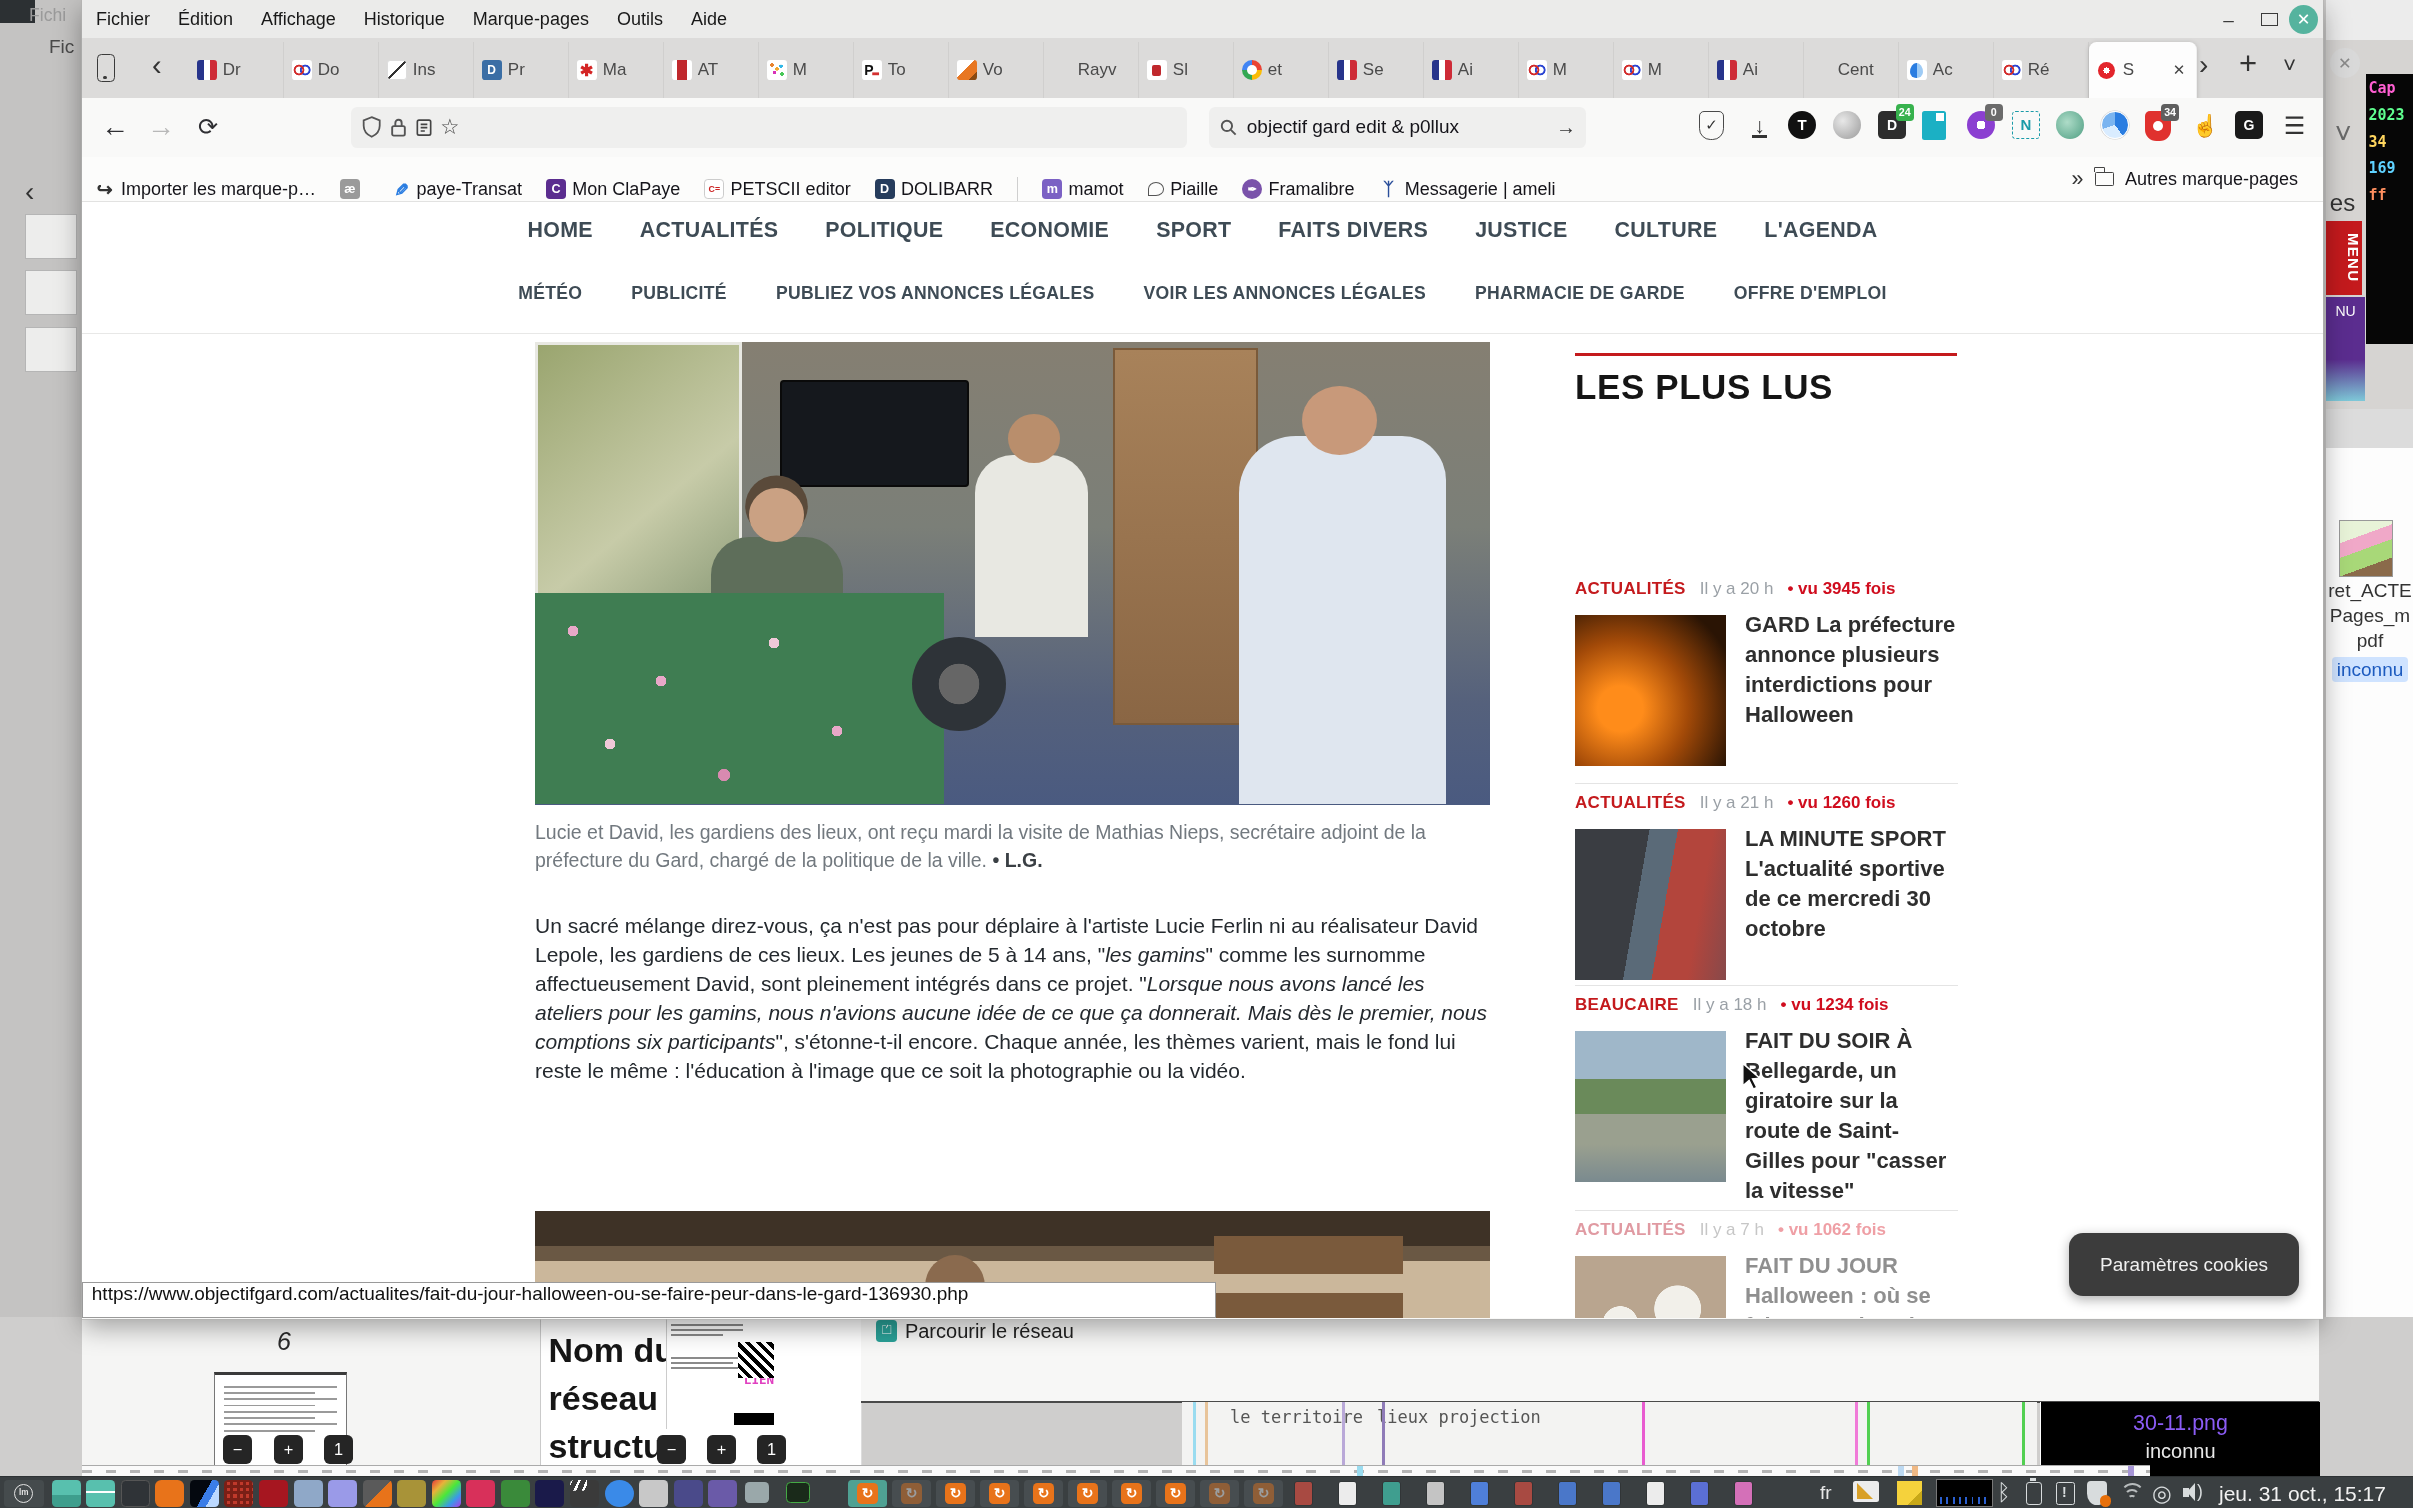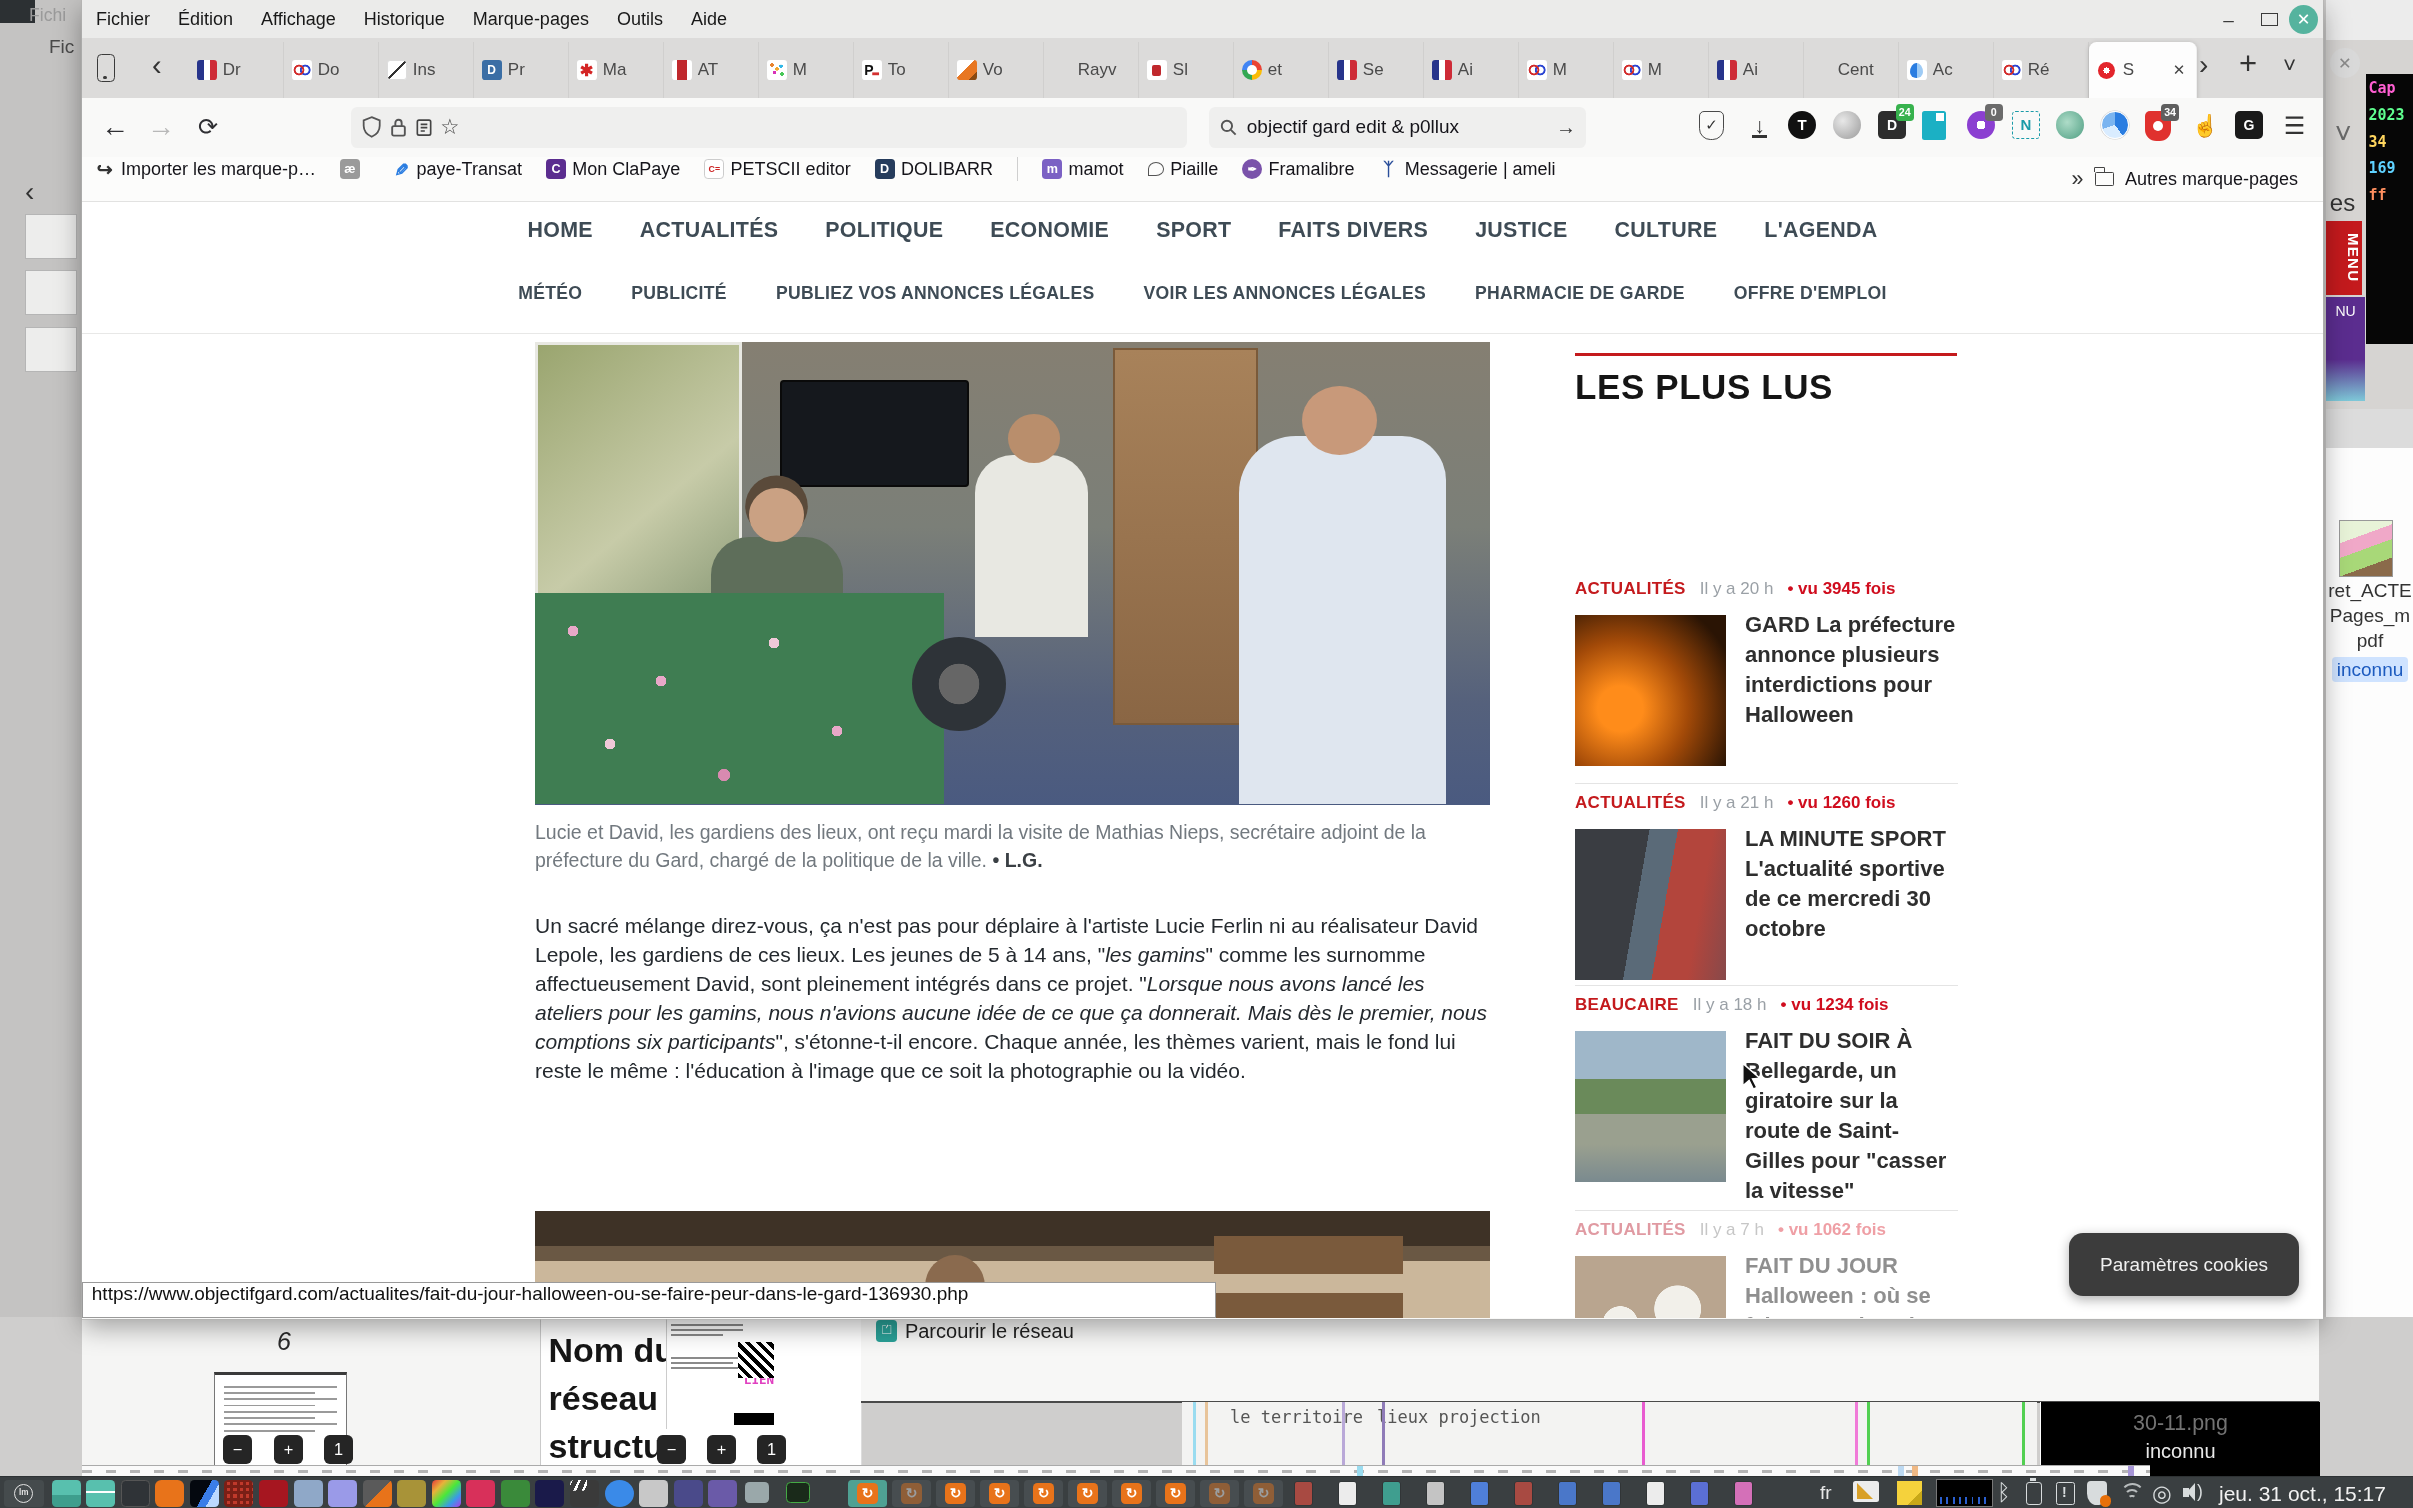"Importer les marque-p…" .bookmarksbar { align-items: flex-start -> flex-end }
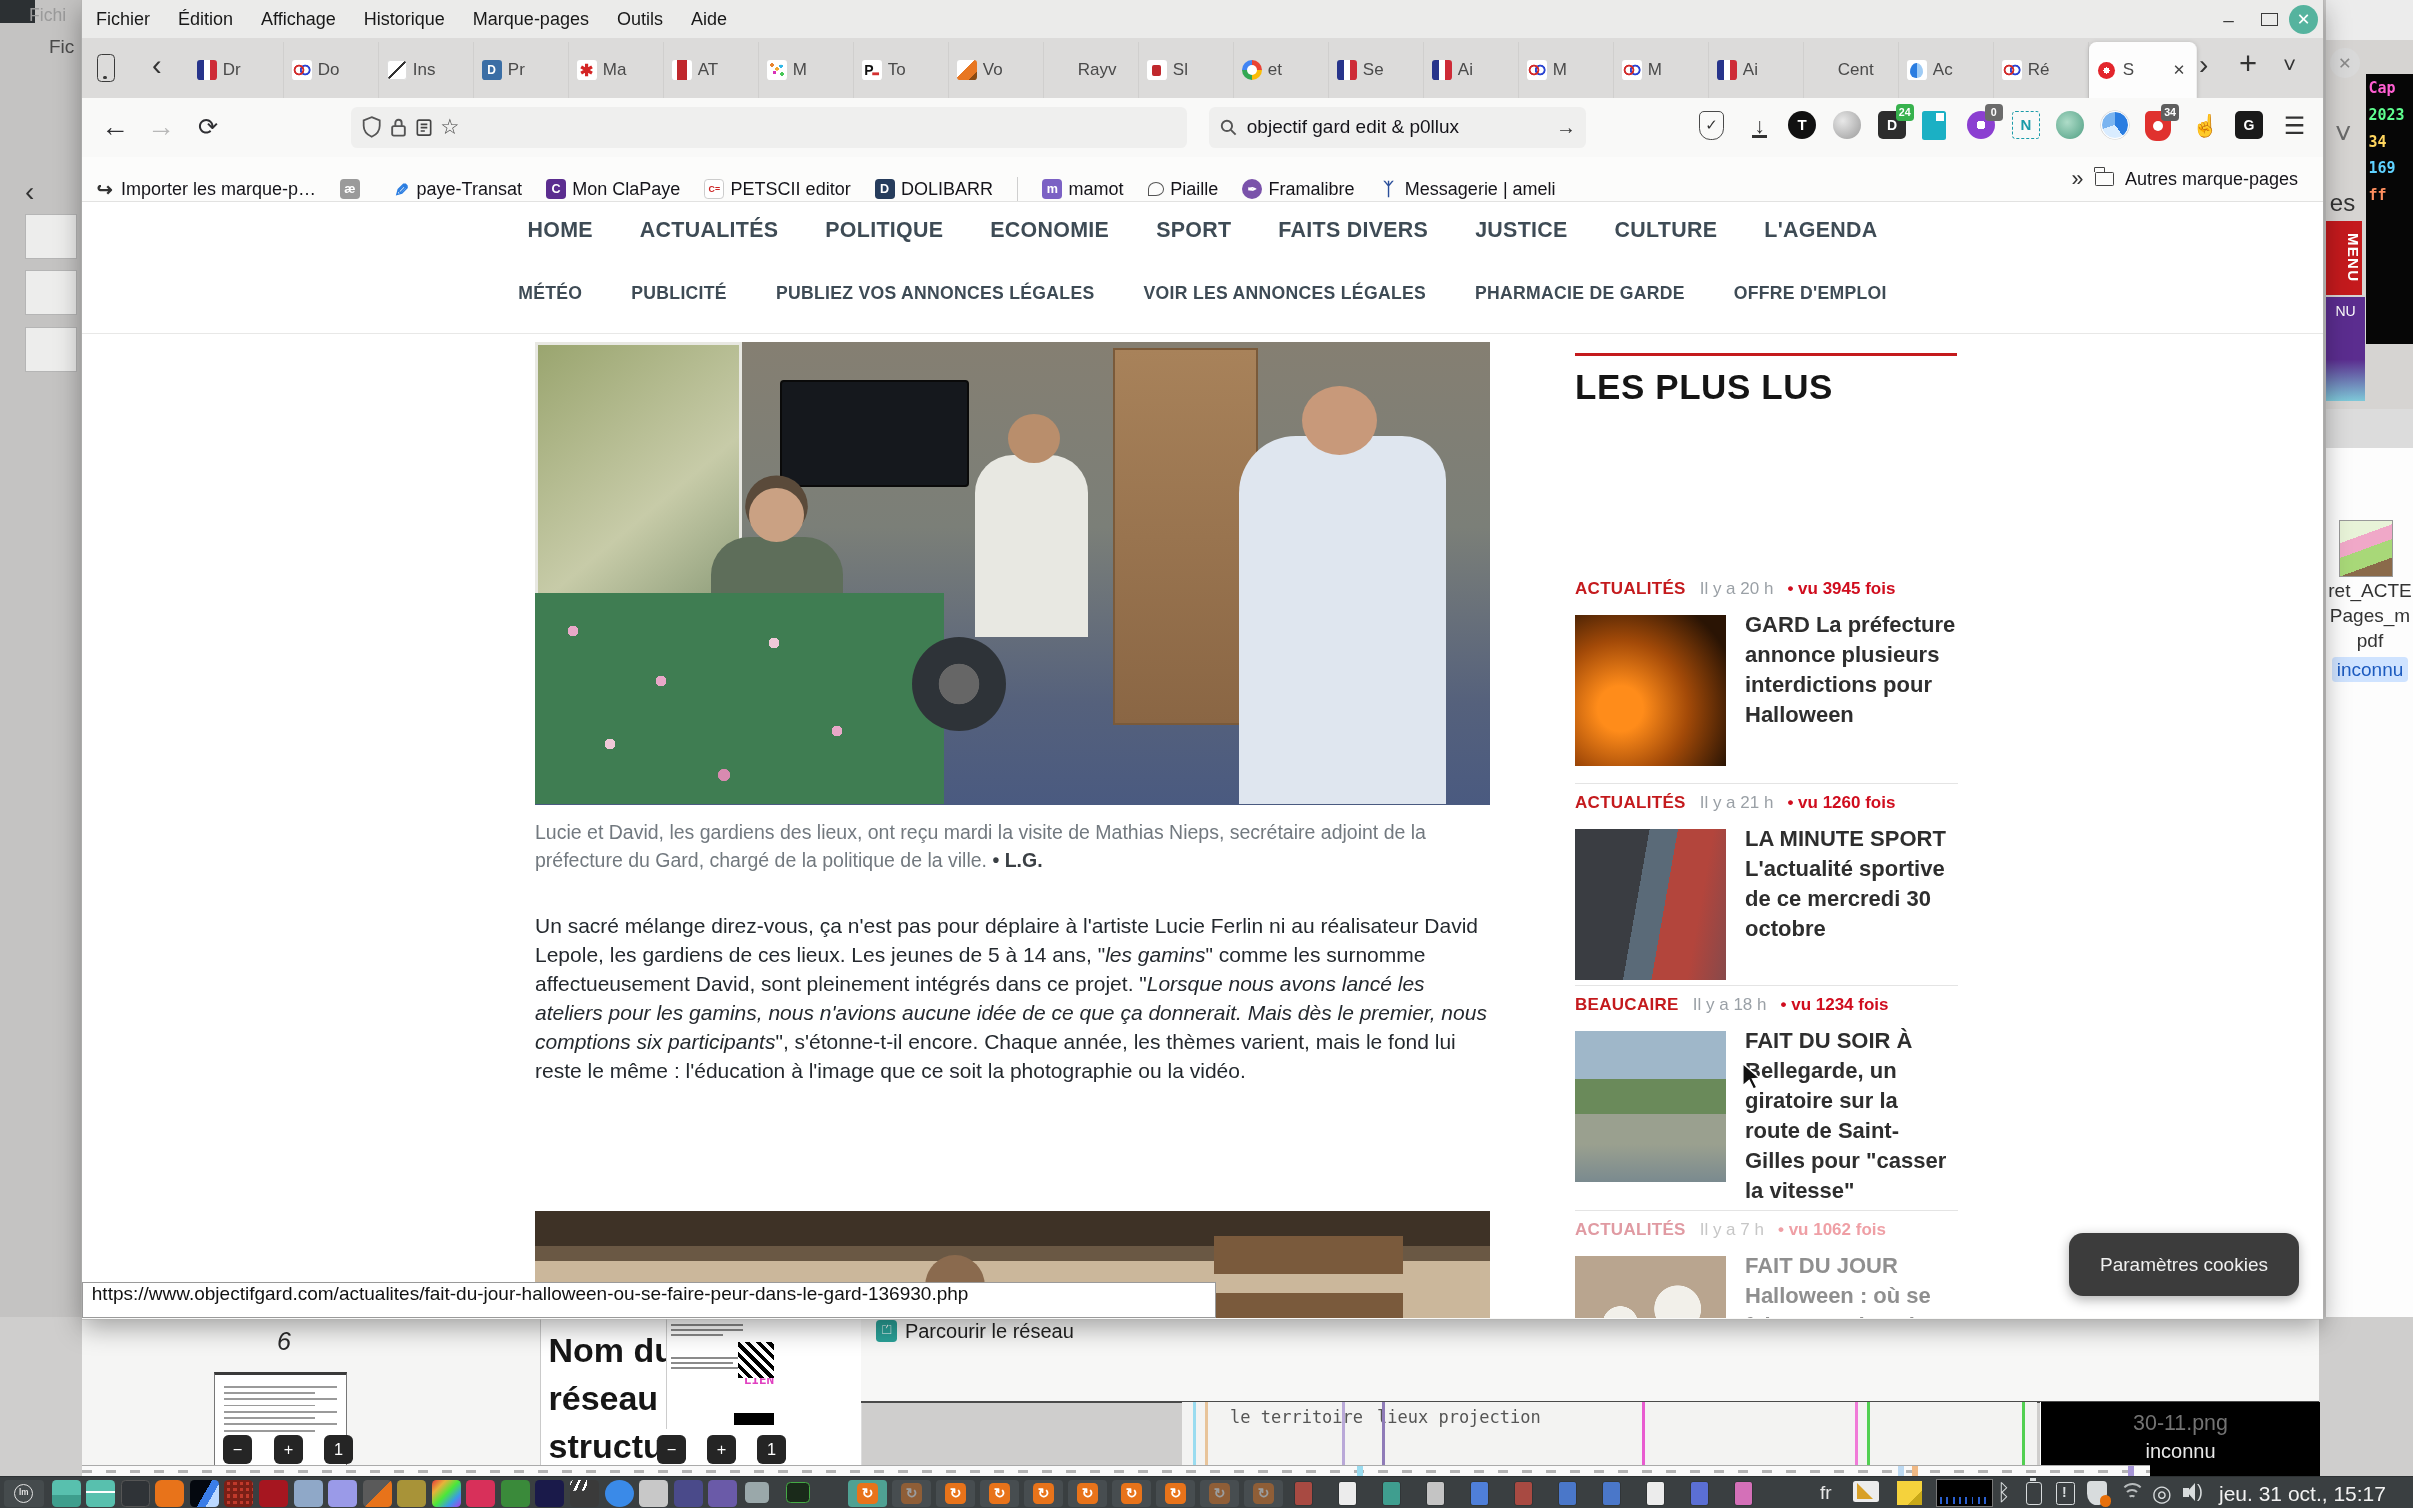"30-11.png" .bbname { color: #737373 -> #8b5cf6 }
